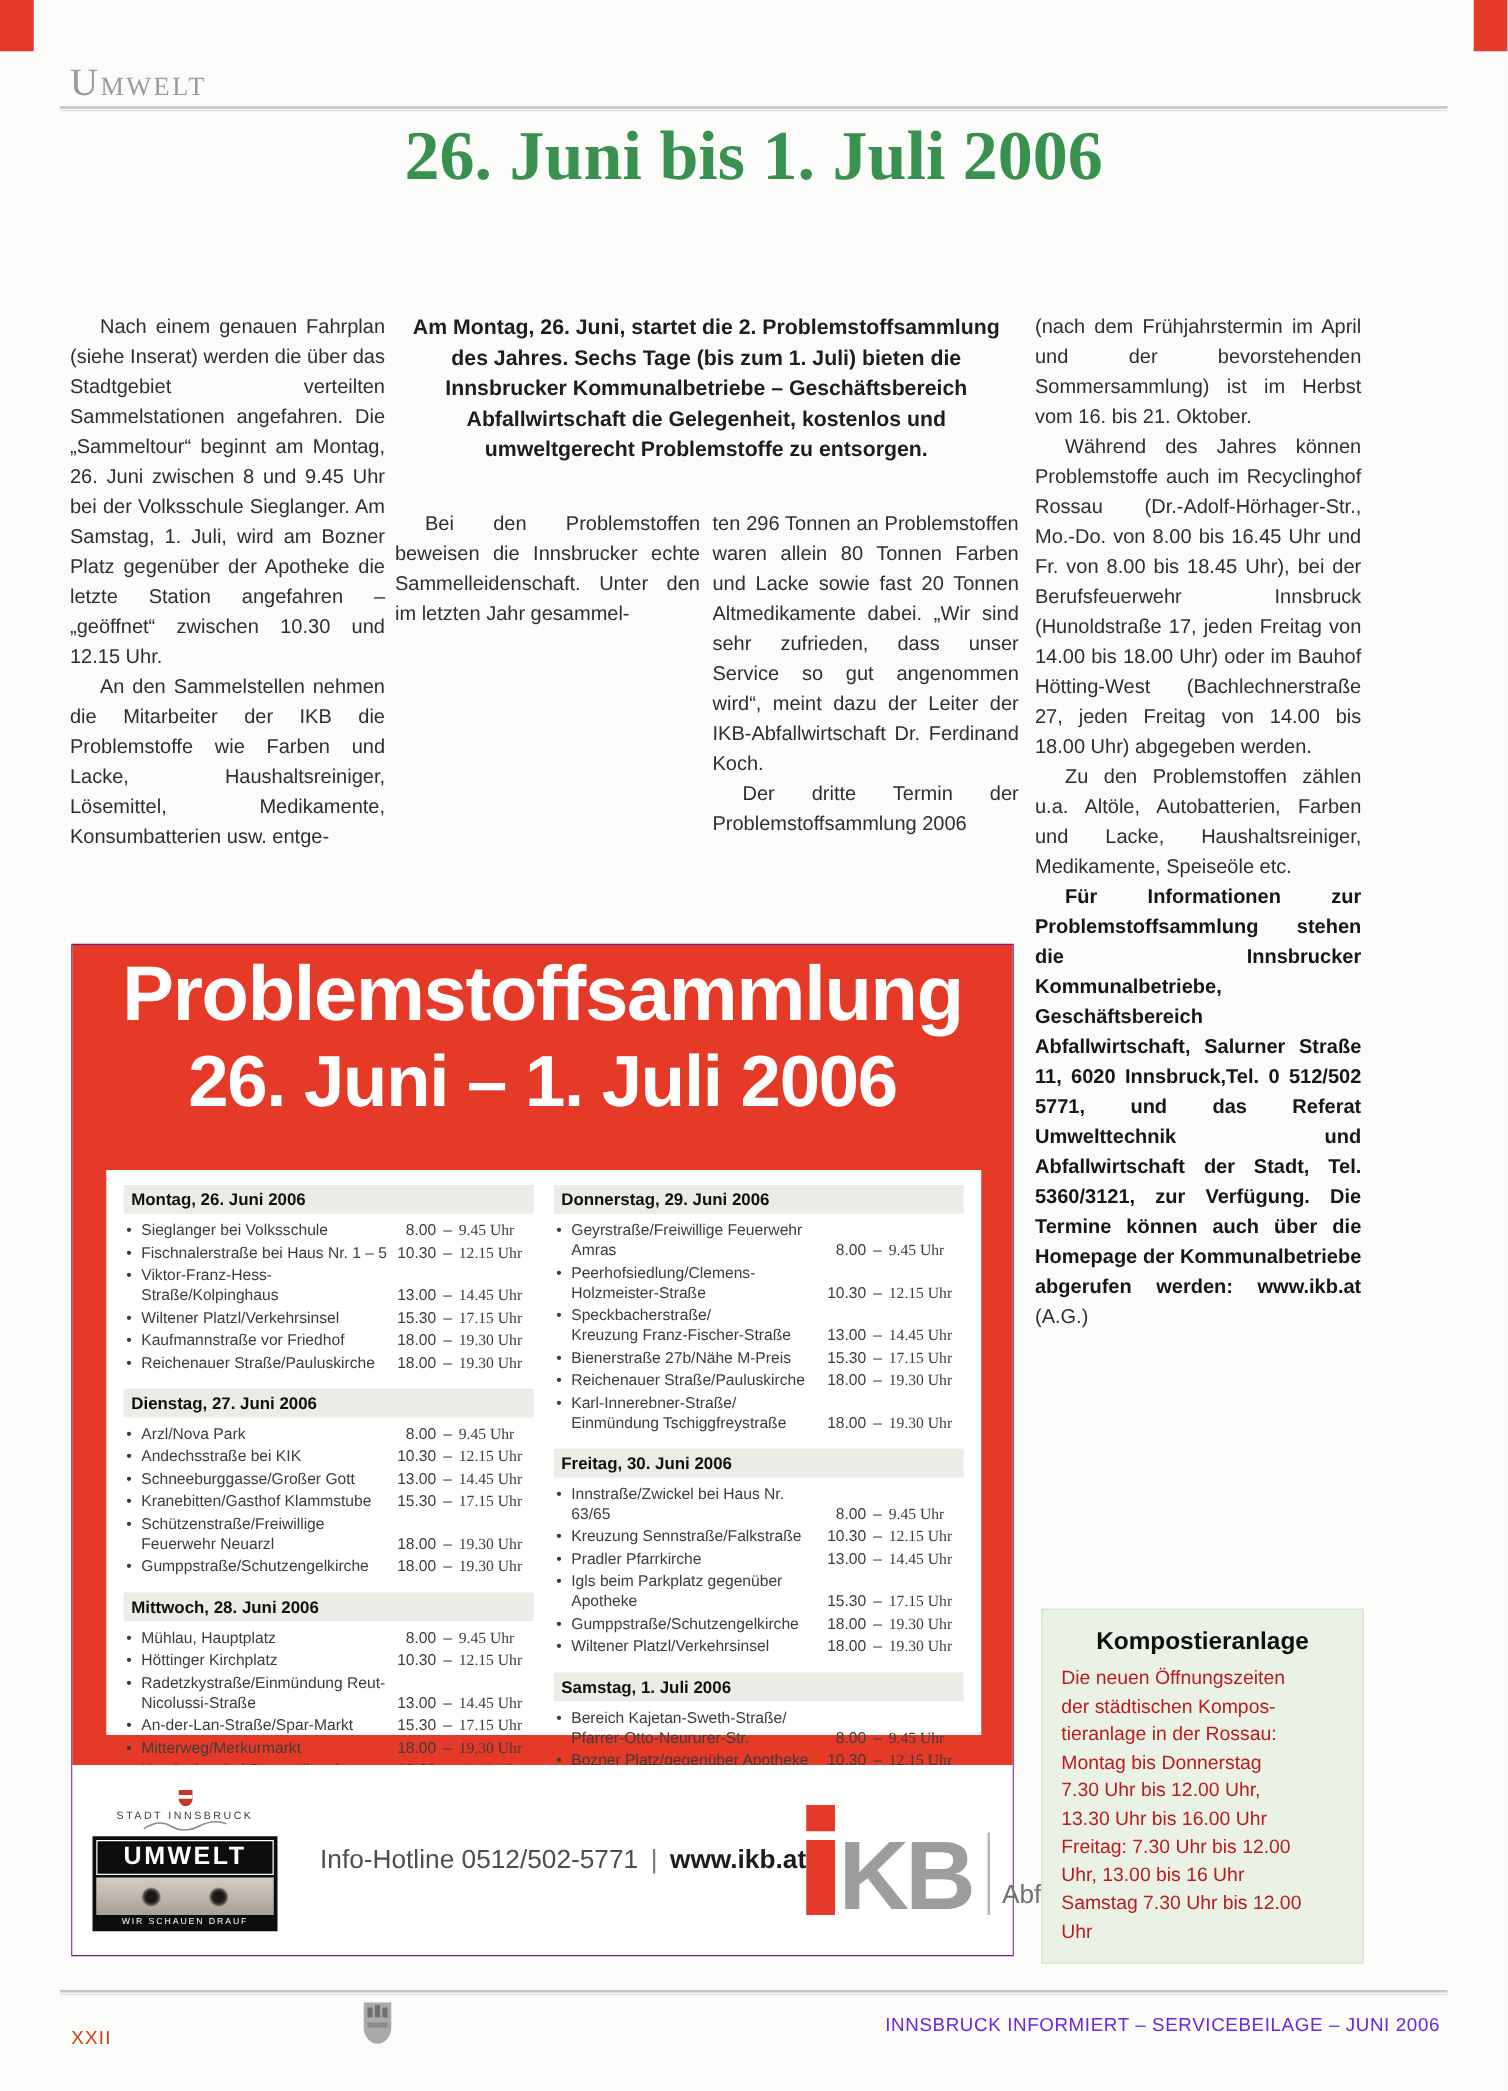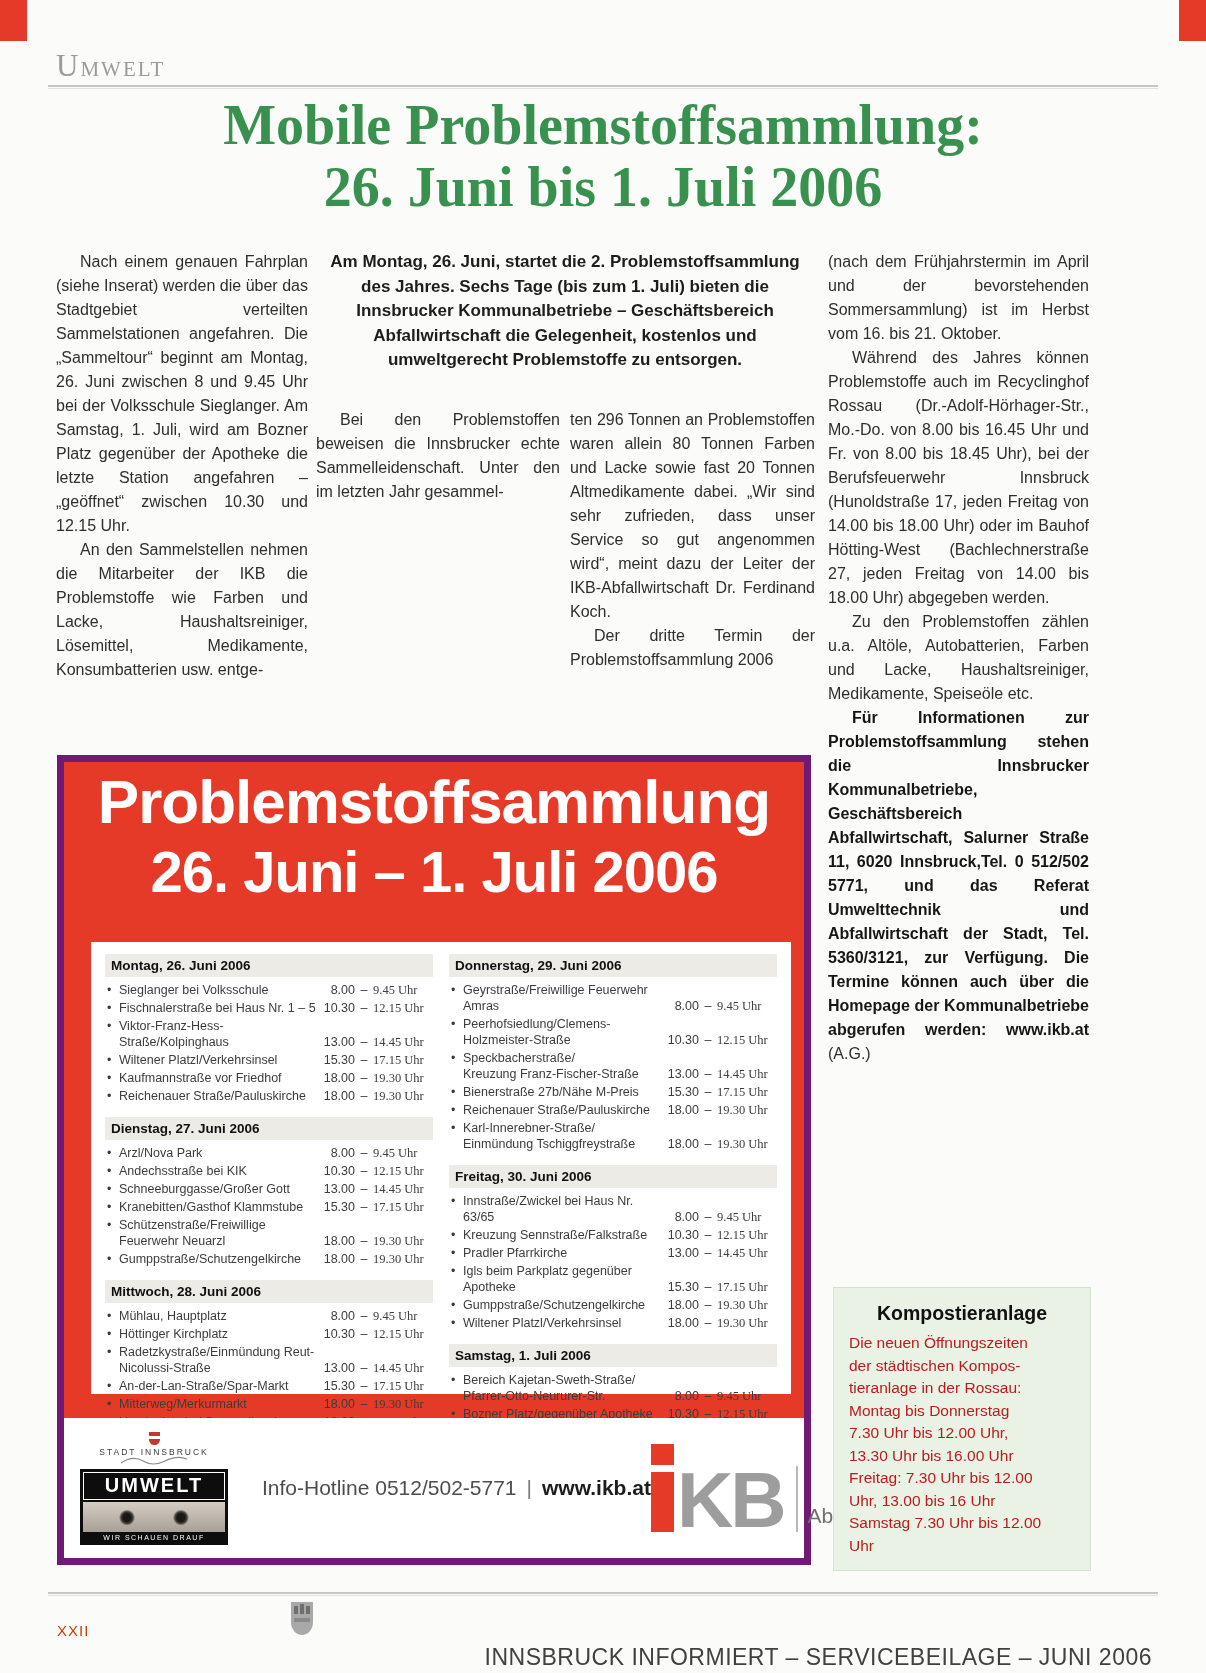"Mobile Problemstoffsammlung:" div { html: <div>Mobile Problemstoffsammlung:</div> -> none }
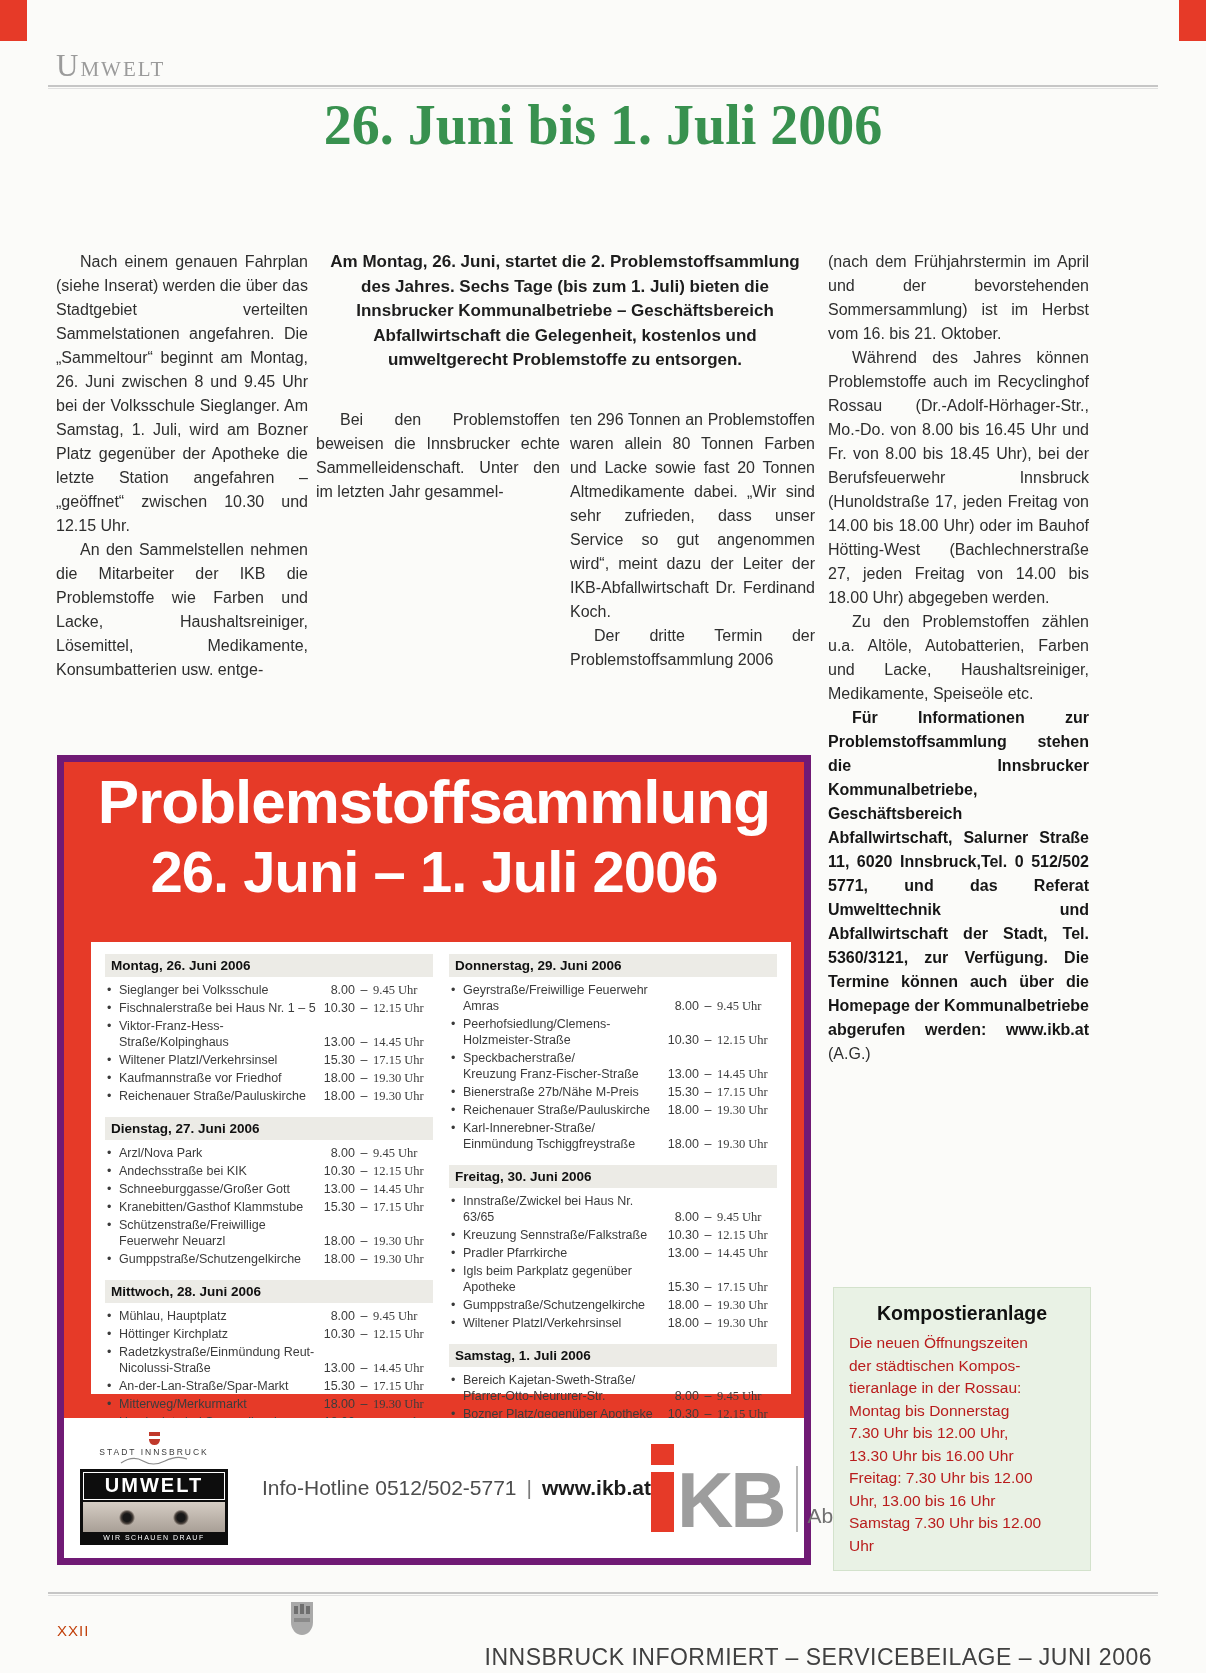"Problemstoffsammlung" #ad { border: 7px solid #701a75 -> 1px solid #701a75 }
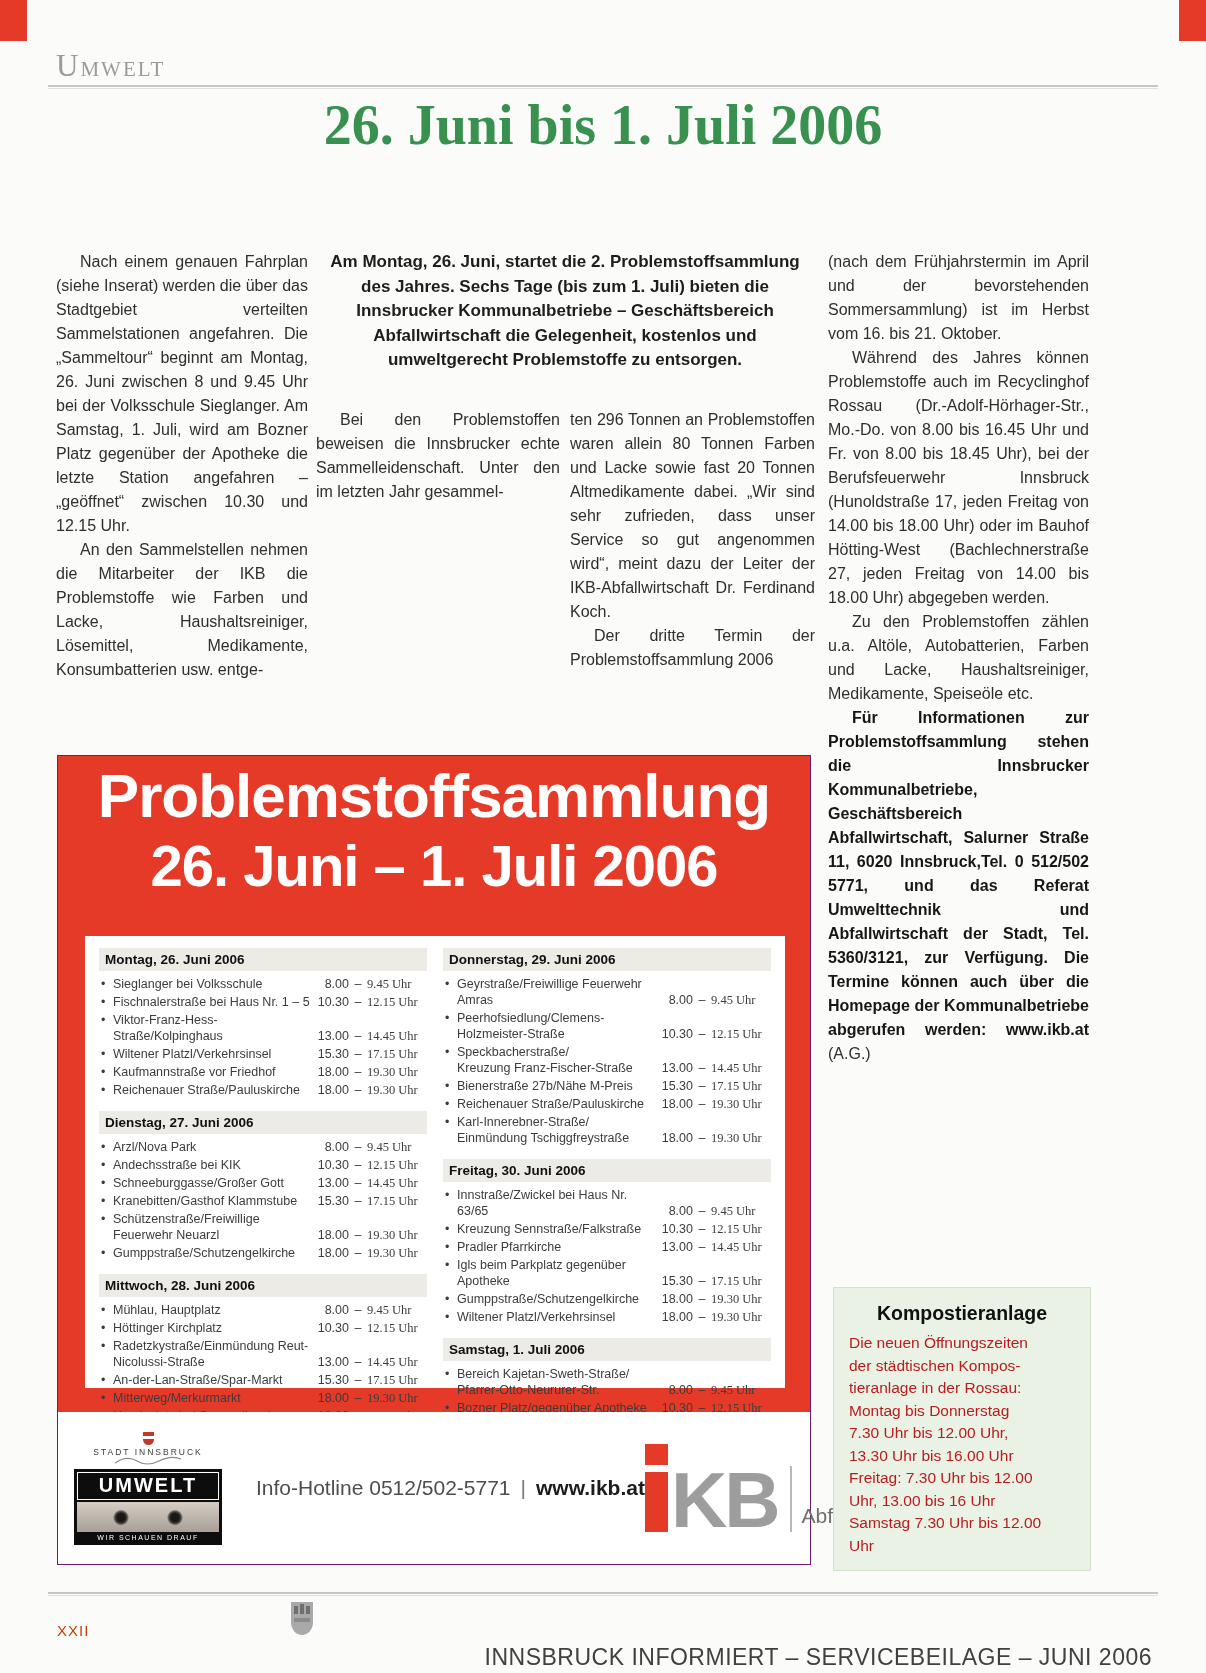"INNSBRUCK INFORMIERT – SERVICEBEILAGE –" .foot-mag { color: #404040 -> #6d28d9; font-size: 23px -> 15px; margin-top: 32px -> none }
